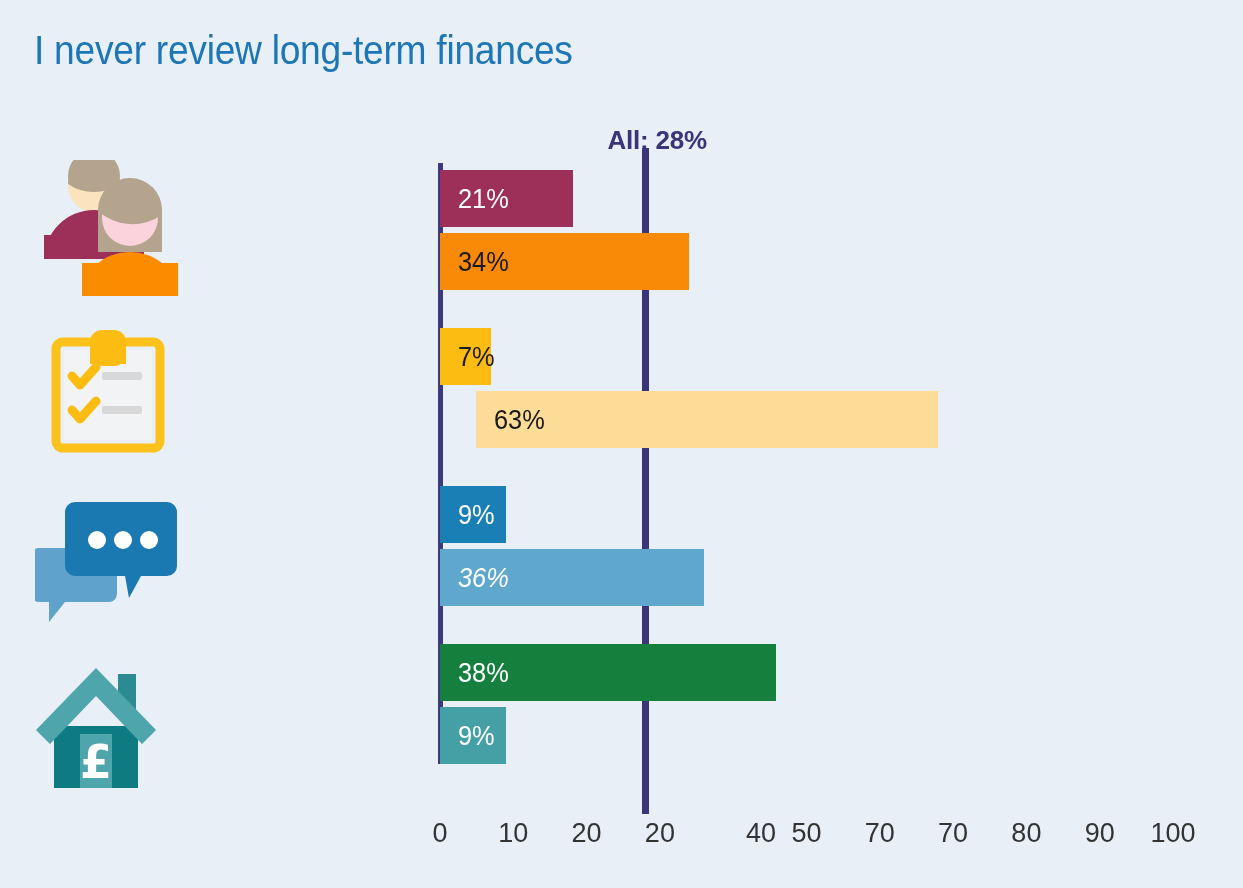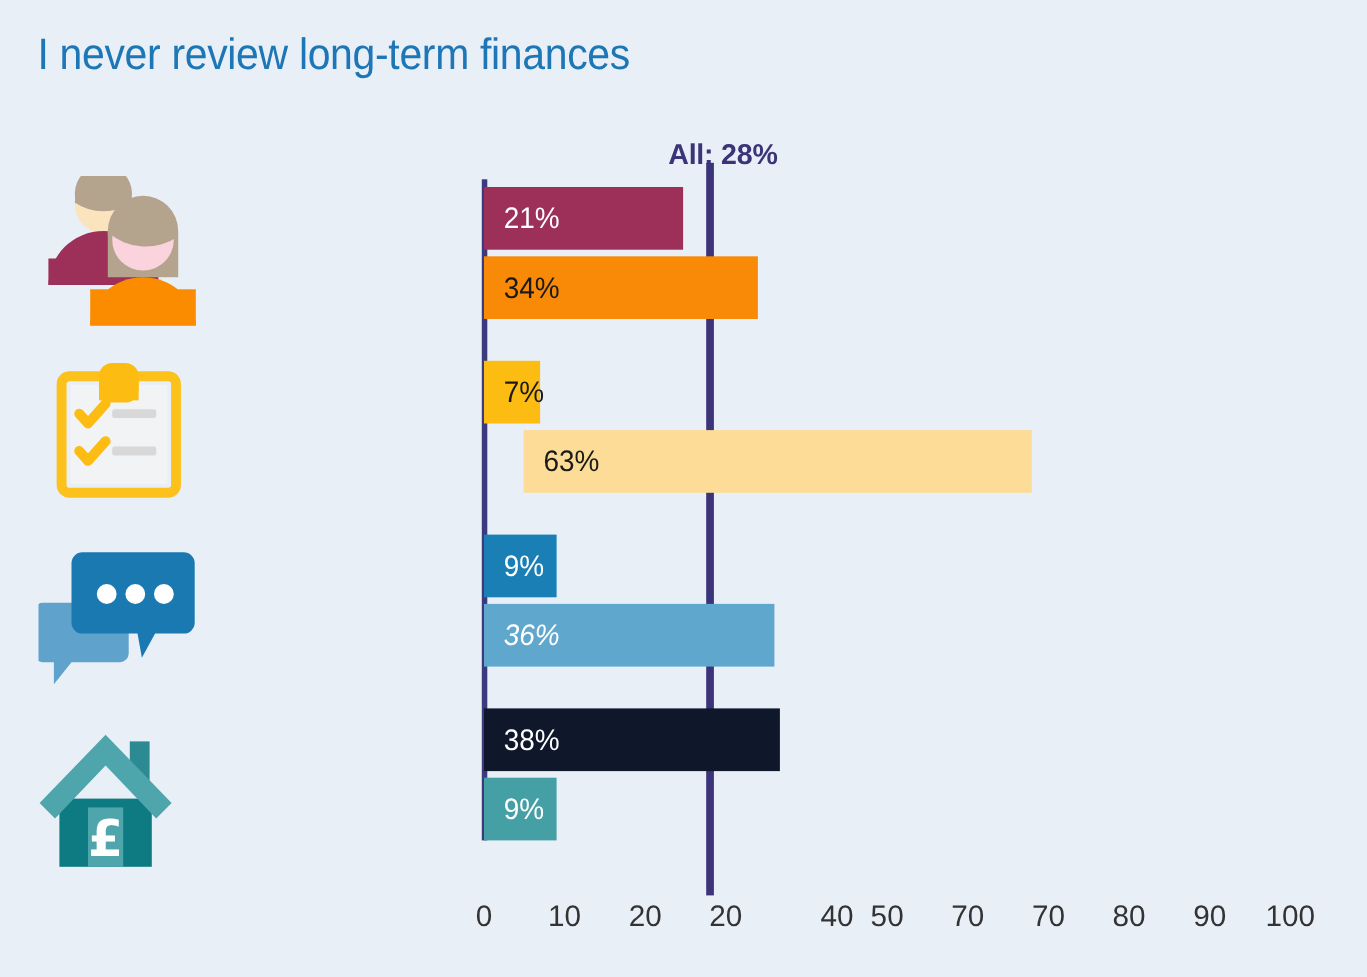"21%" div.bar-rect { width: 181px -> 133px }
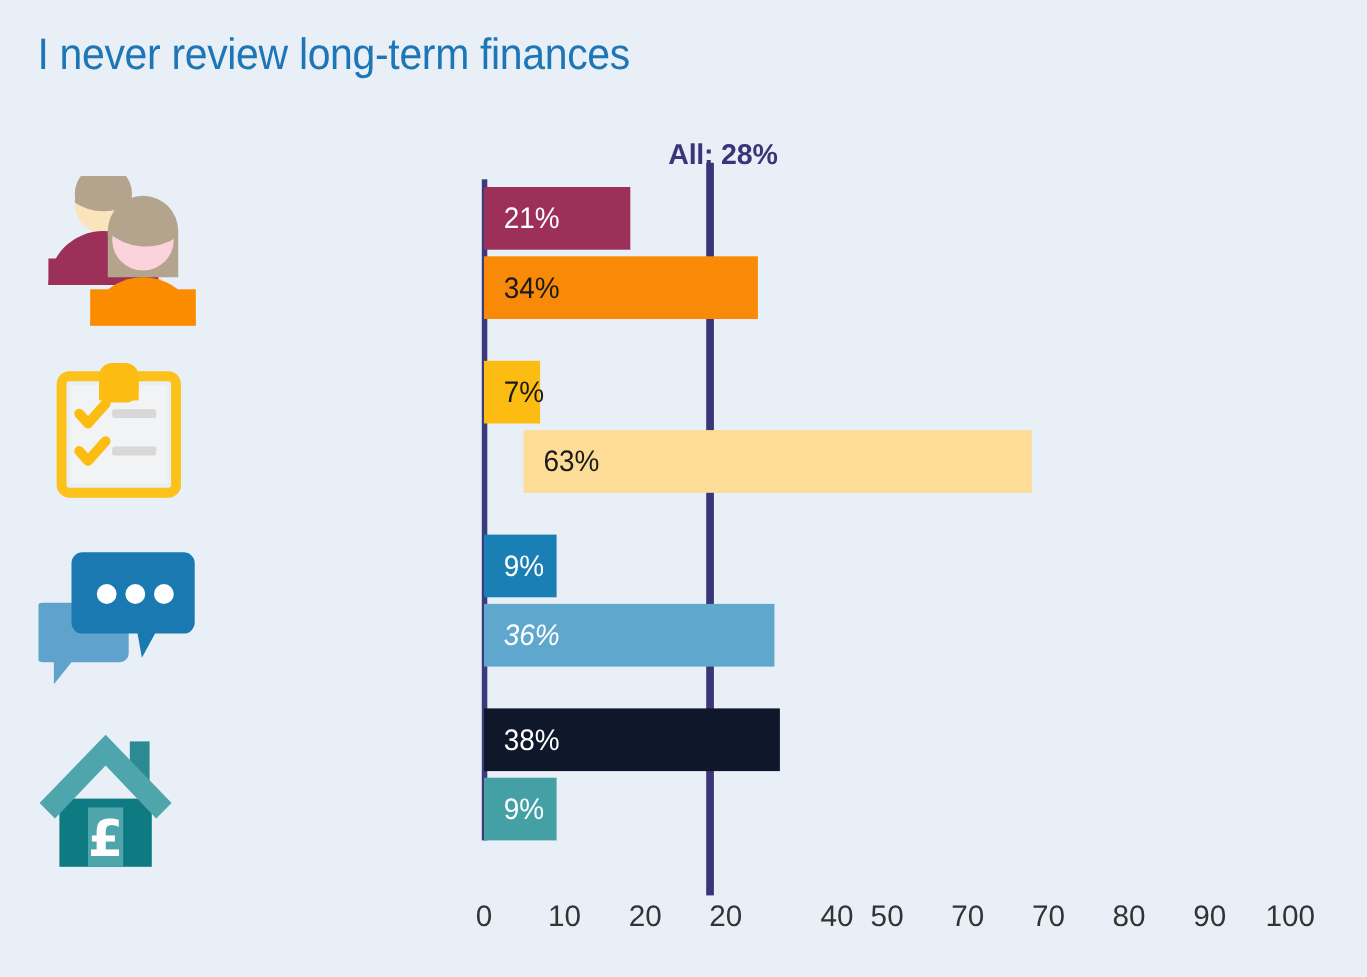"38%" div.bar-rect { background: #0f172a -> #15803d; width: 269px -> 336px }
